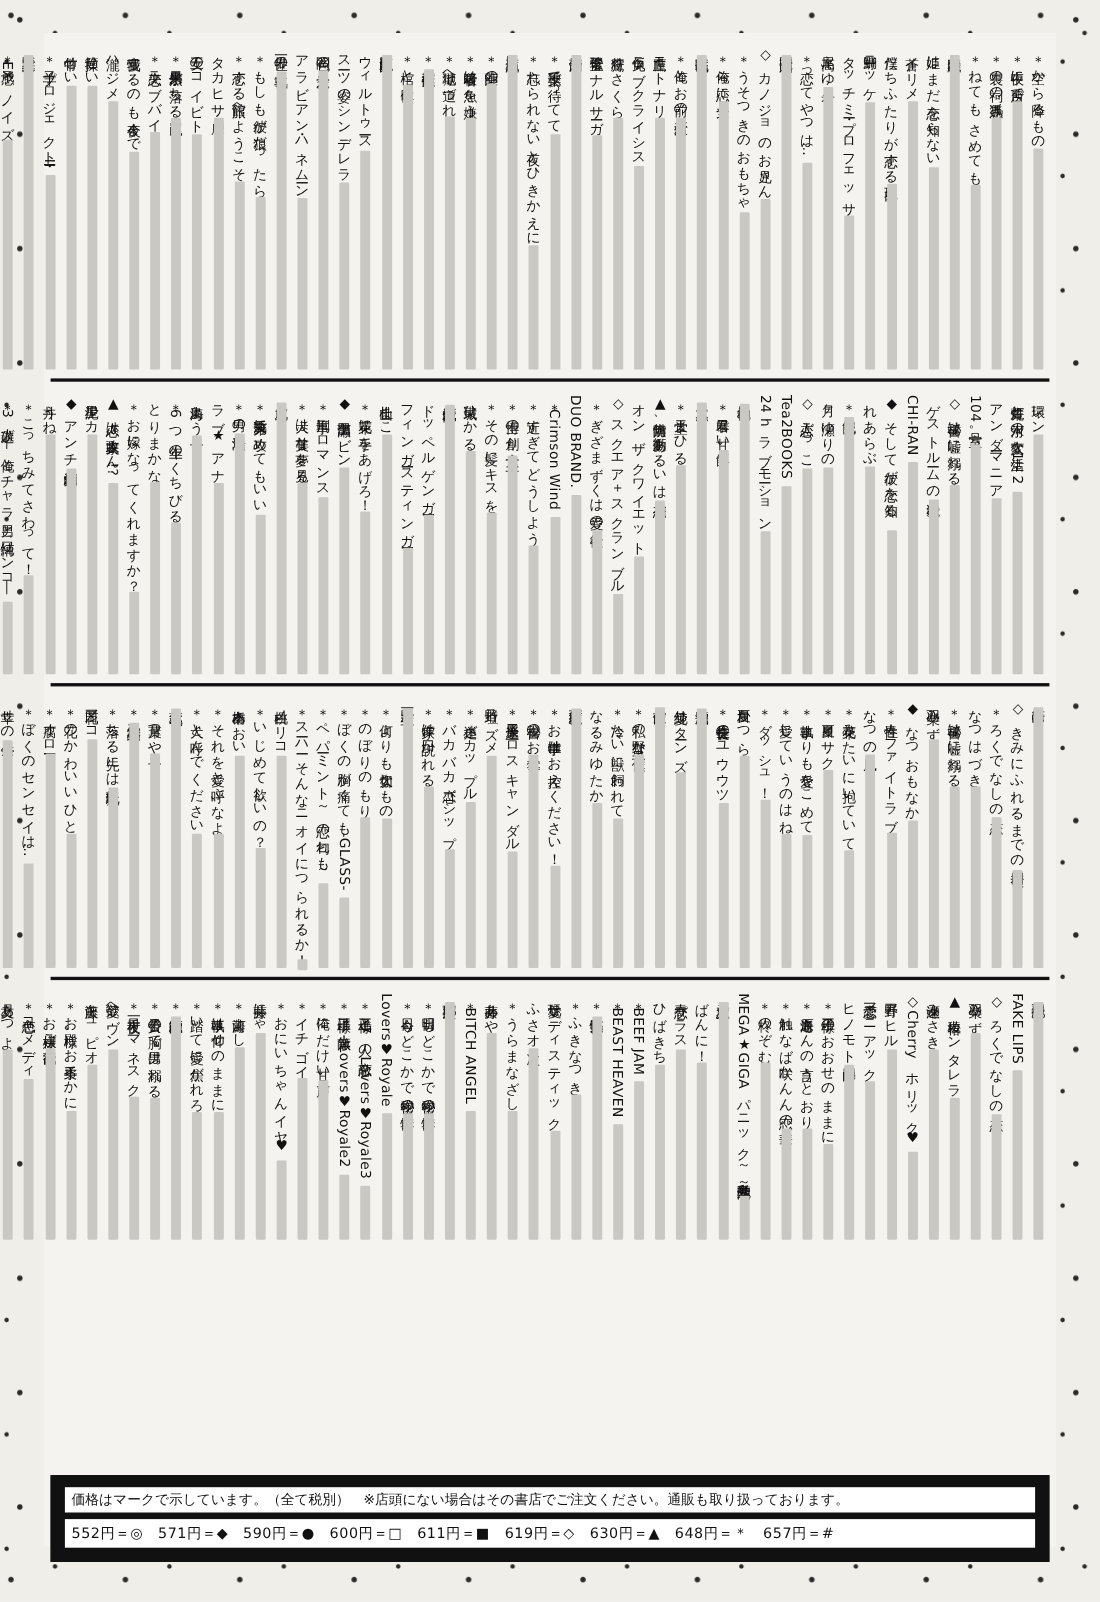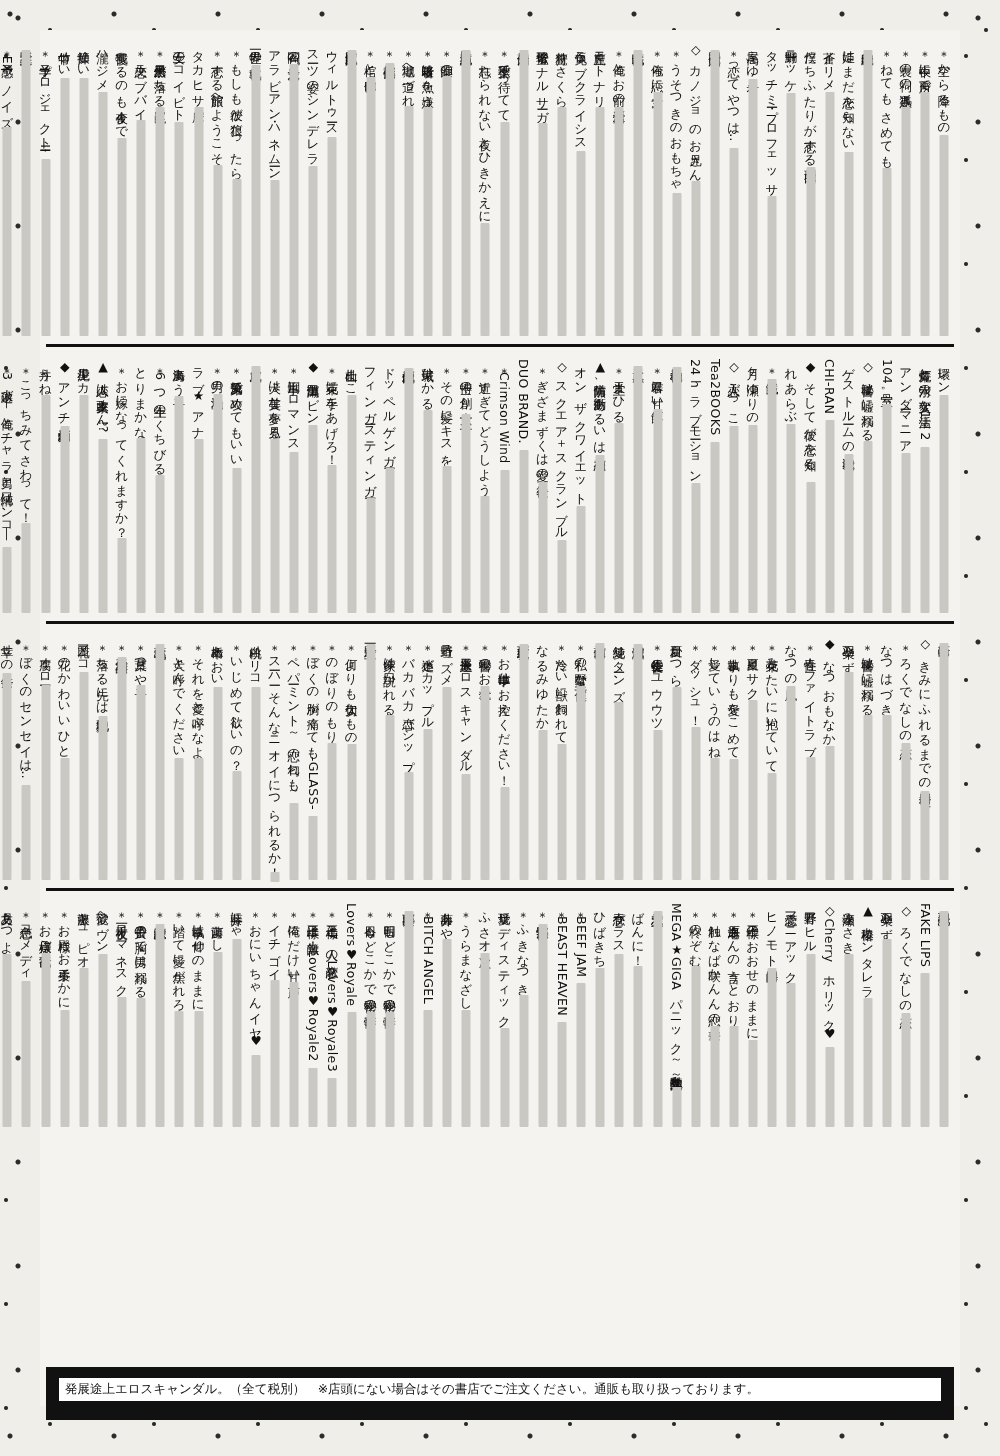"発展途上エロスキャンダル。（全て税別）" div.l1 { text: 発展途上エロスキャンダル -> 価格はマークで示しています }
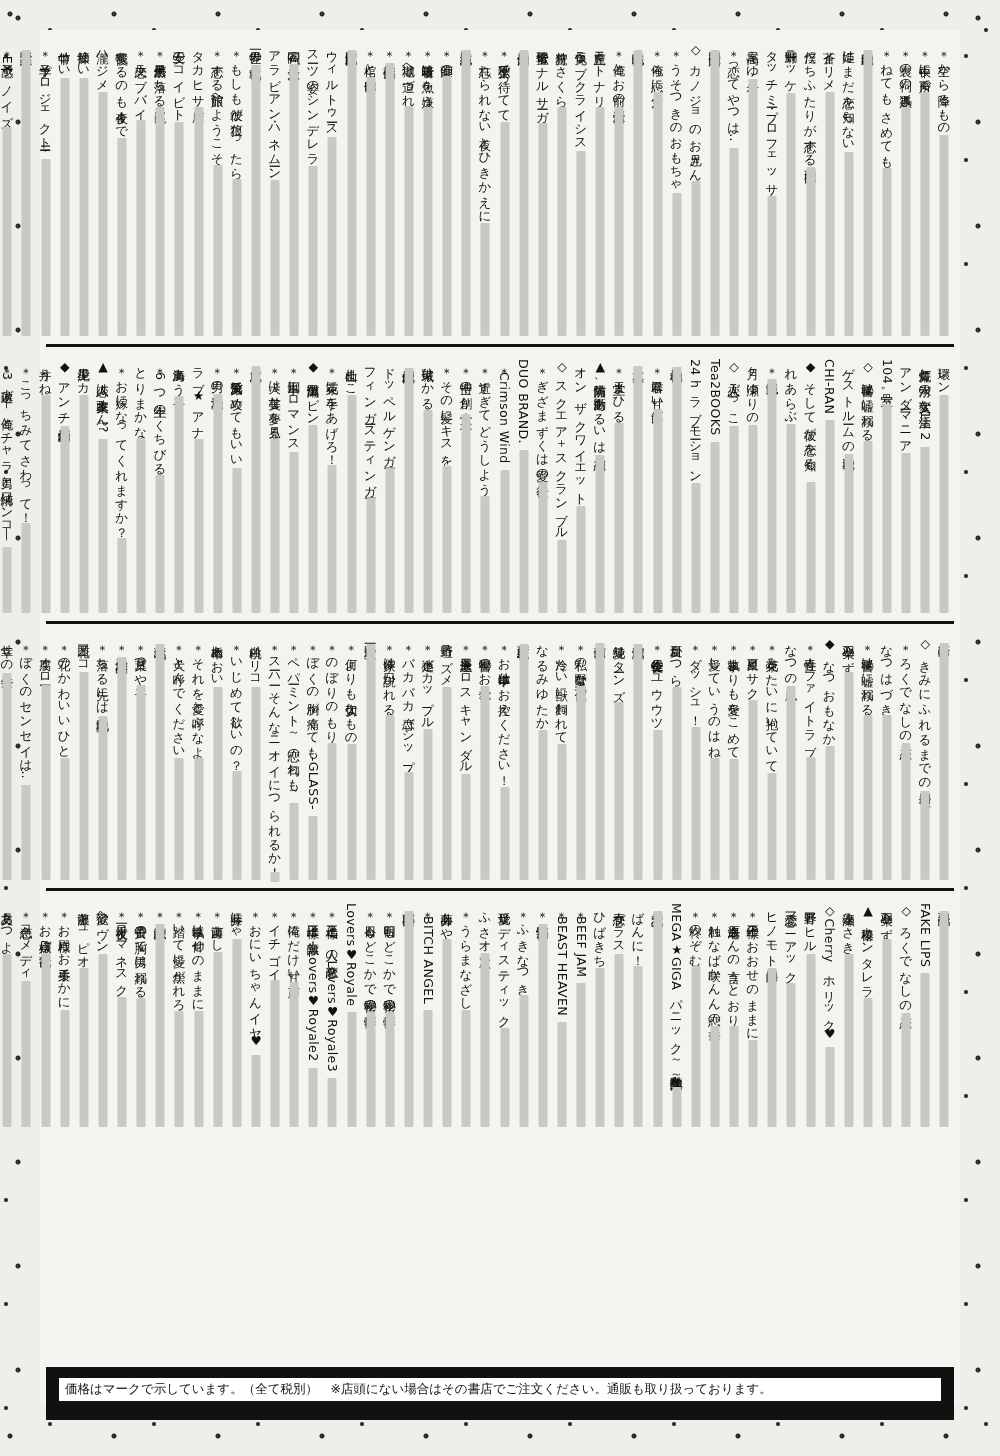"552円＝◎ 571円＝◆ 590円＝● 600円＝□ 611円＝■" div.l2 { html: none -> <div>552円＝◎ 571円＝◆ 590円＝● 600円＝□ 611円＝■ 619円＝◇ 630円＝▲ 648円＝＊ 657円＝#</div> }
